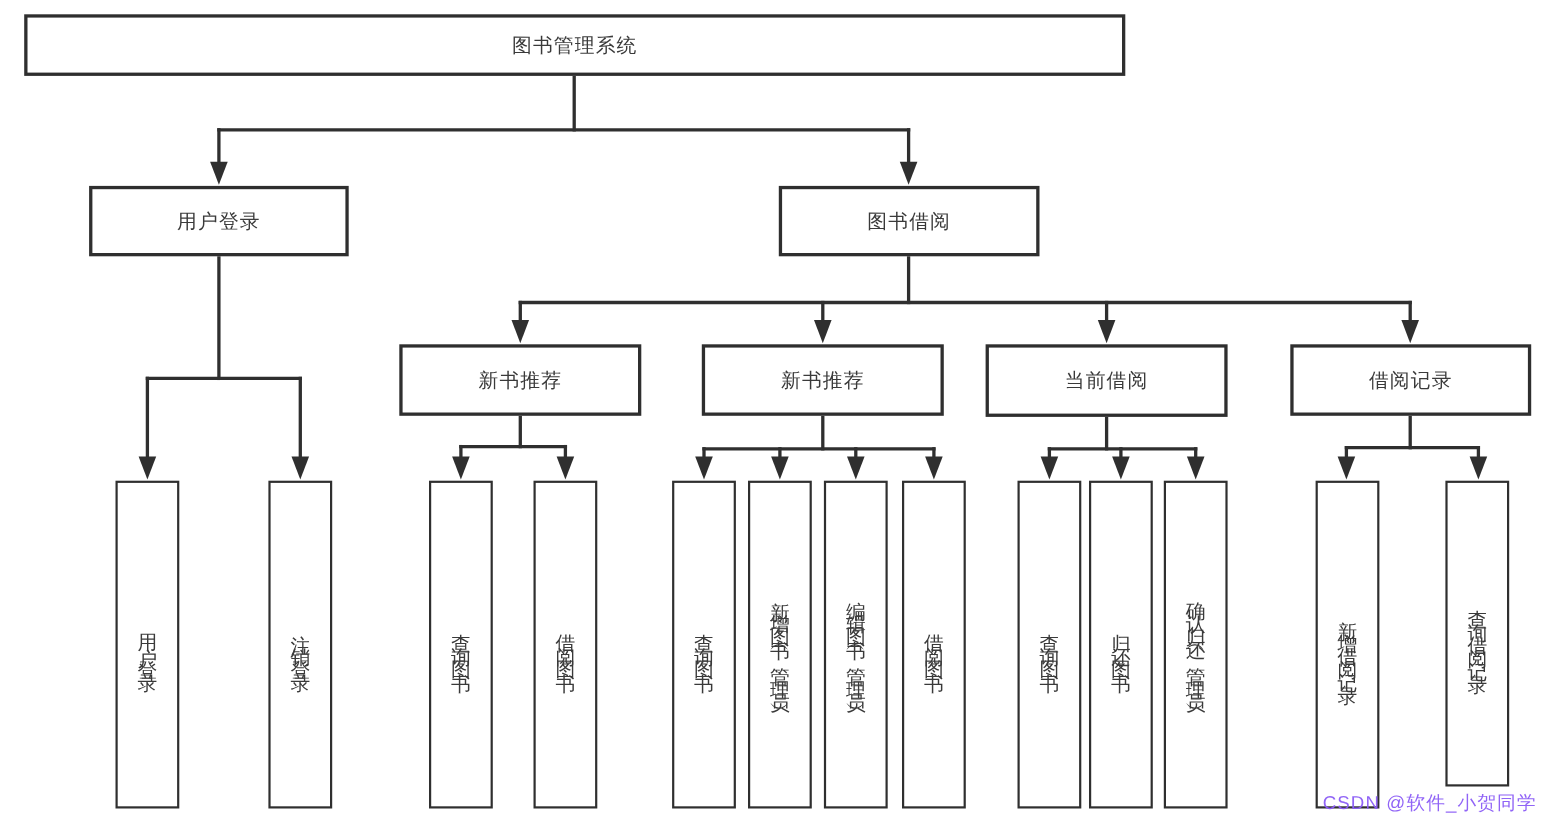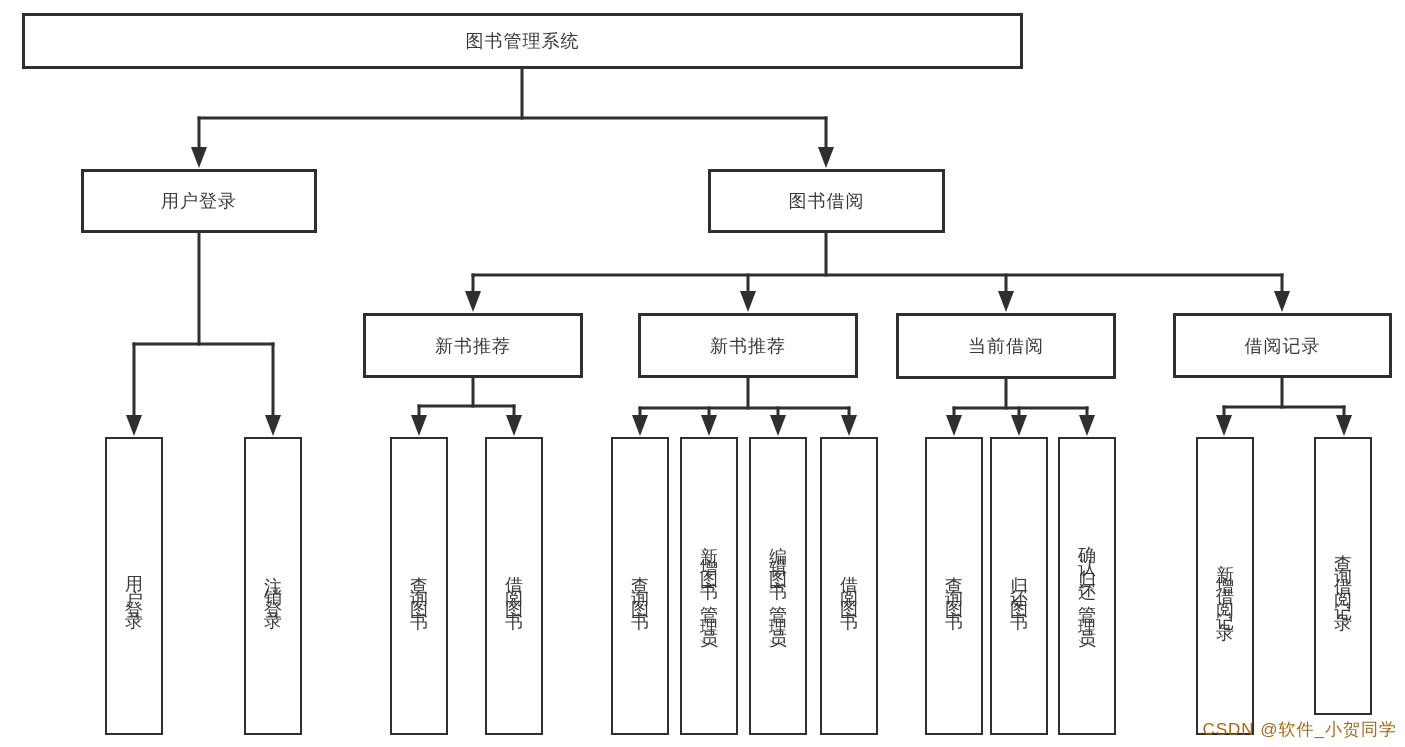"CSDN @软件_小贺同学" .watermark { color: #a16207 -> #8b5cf6 }
